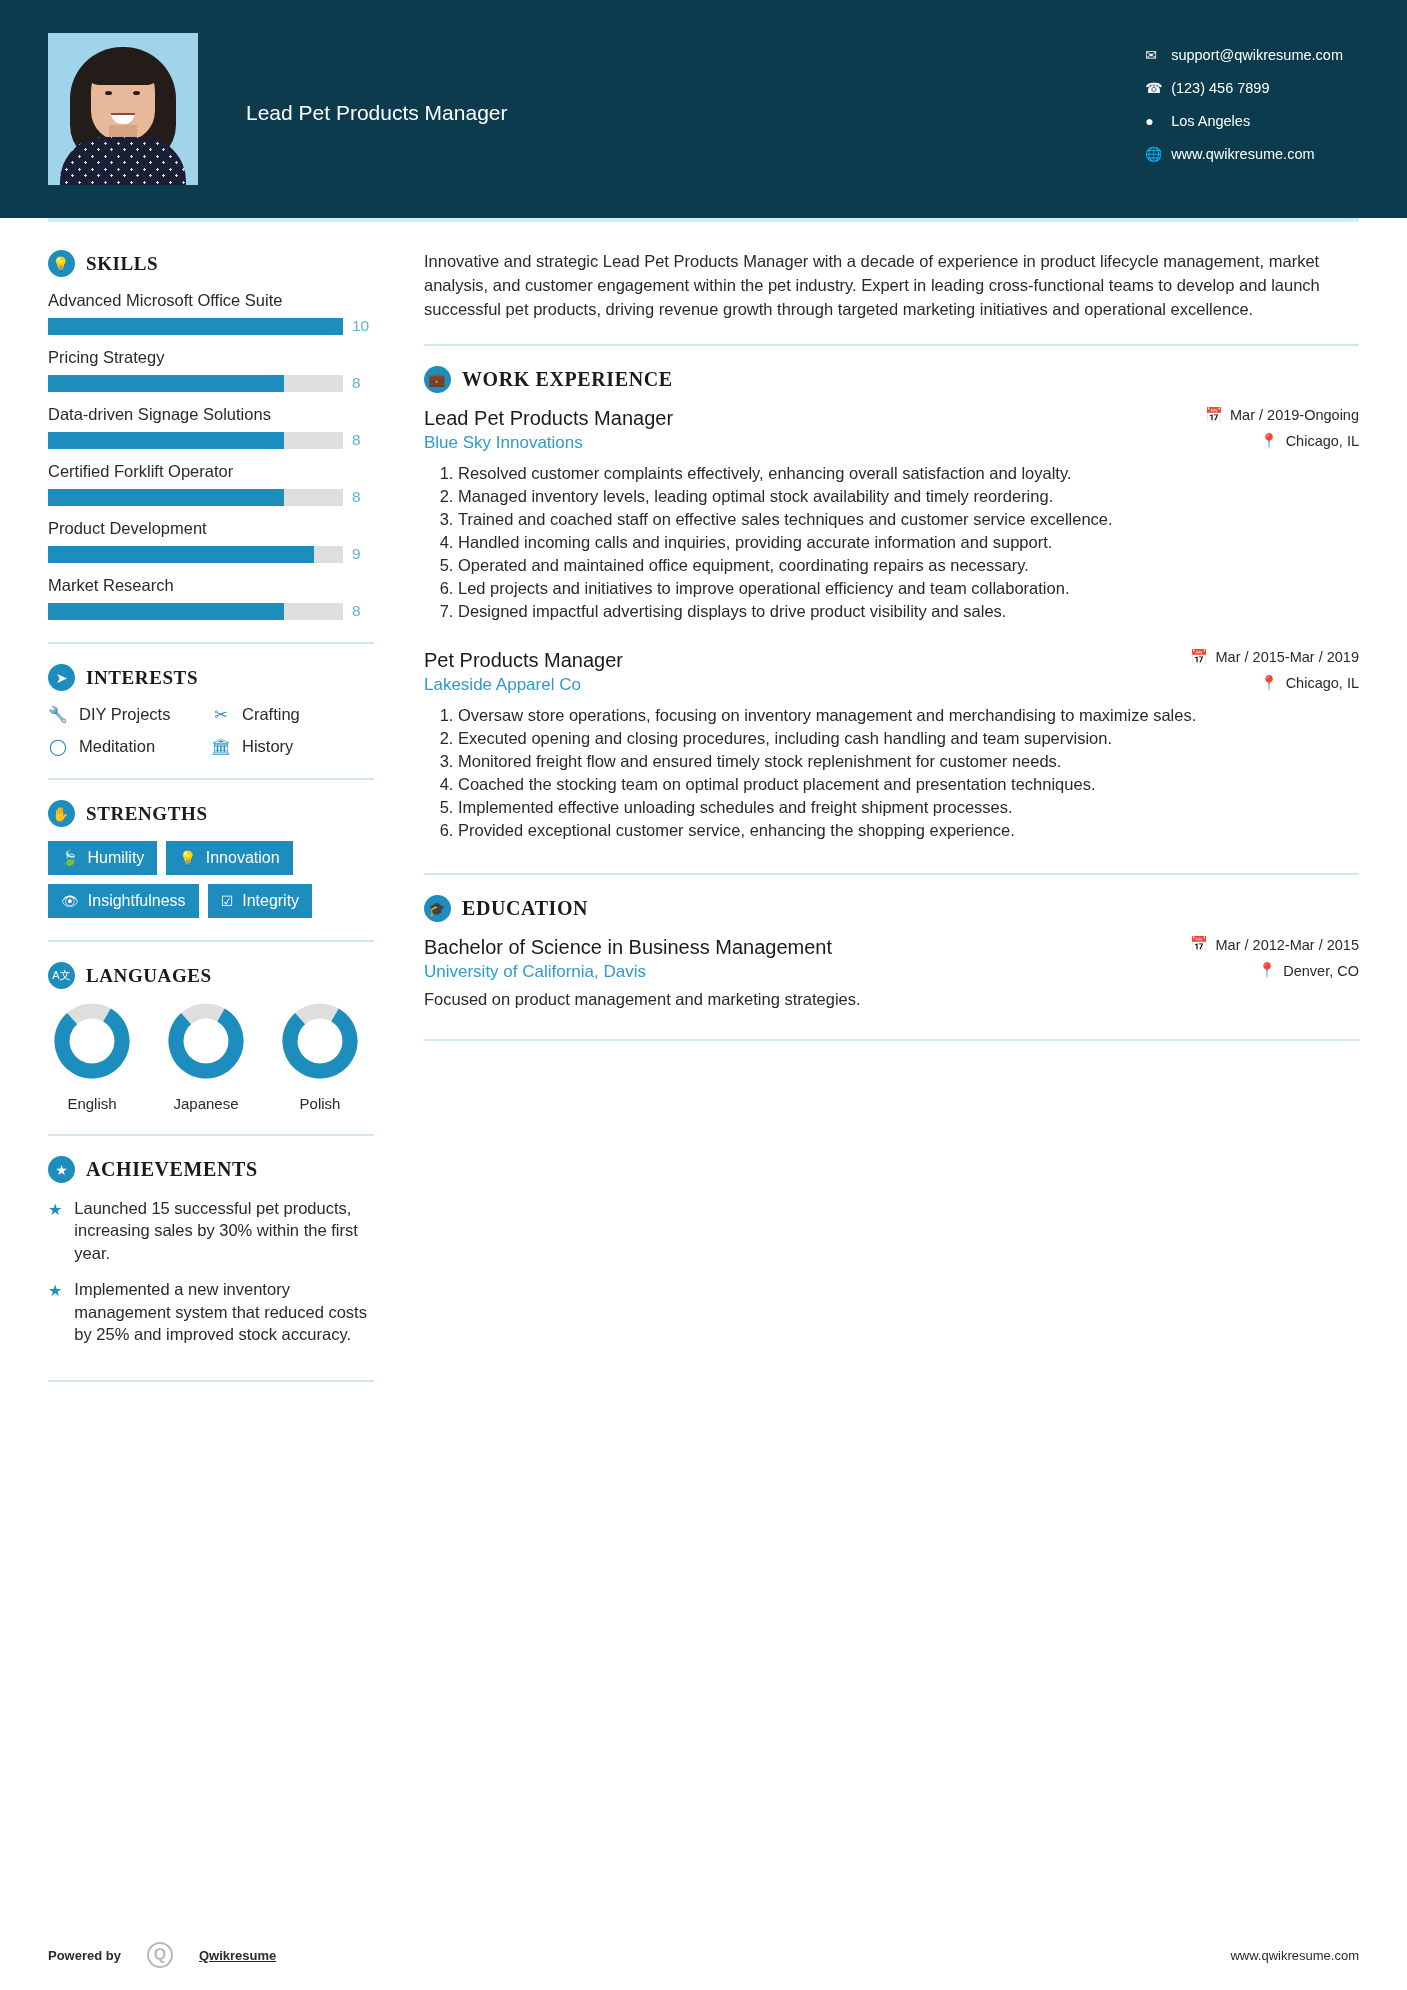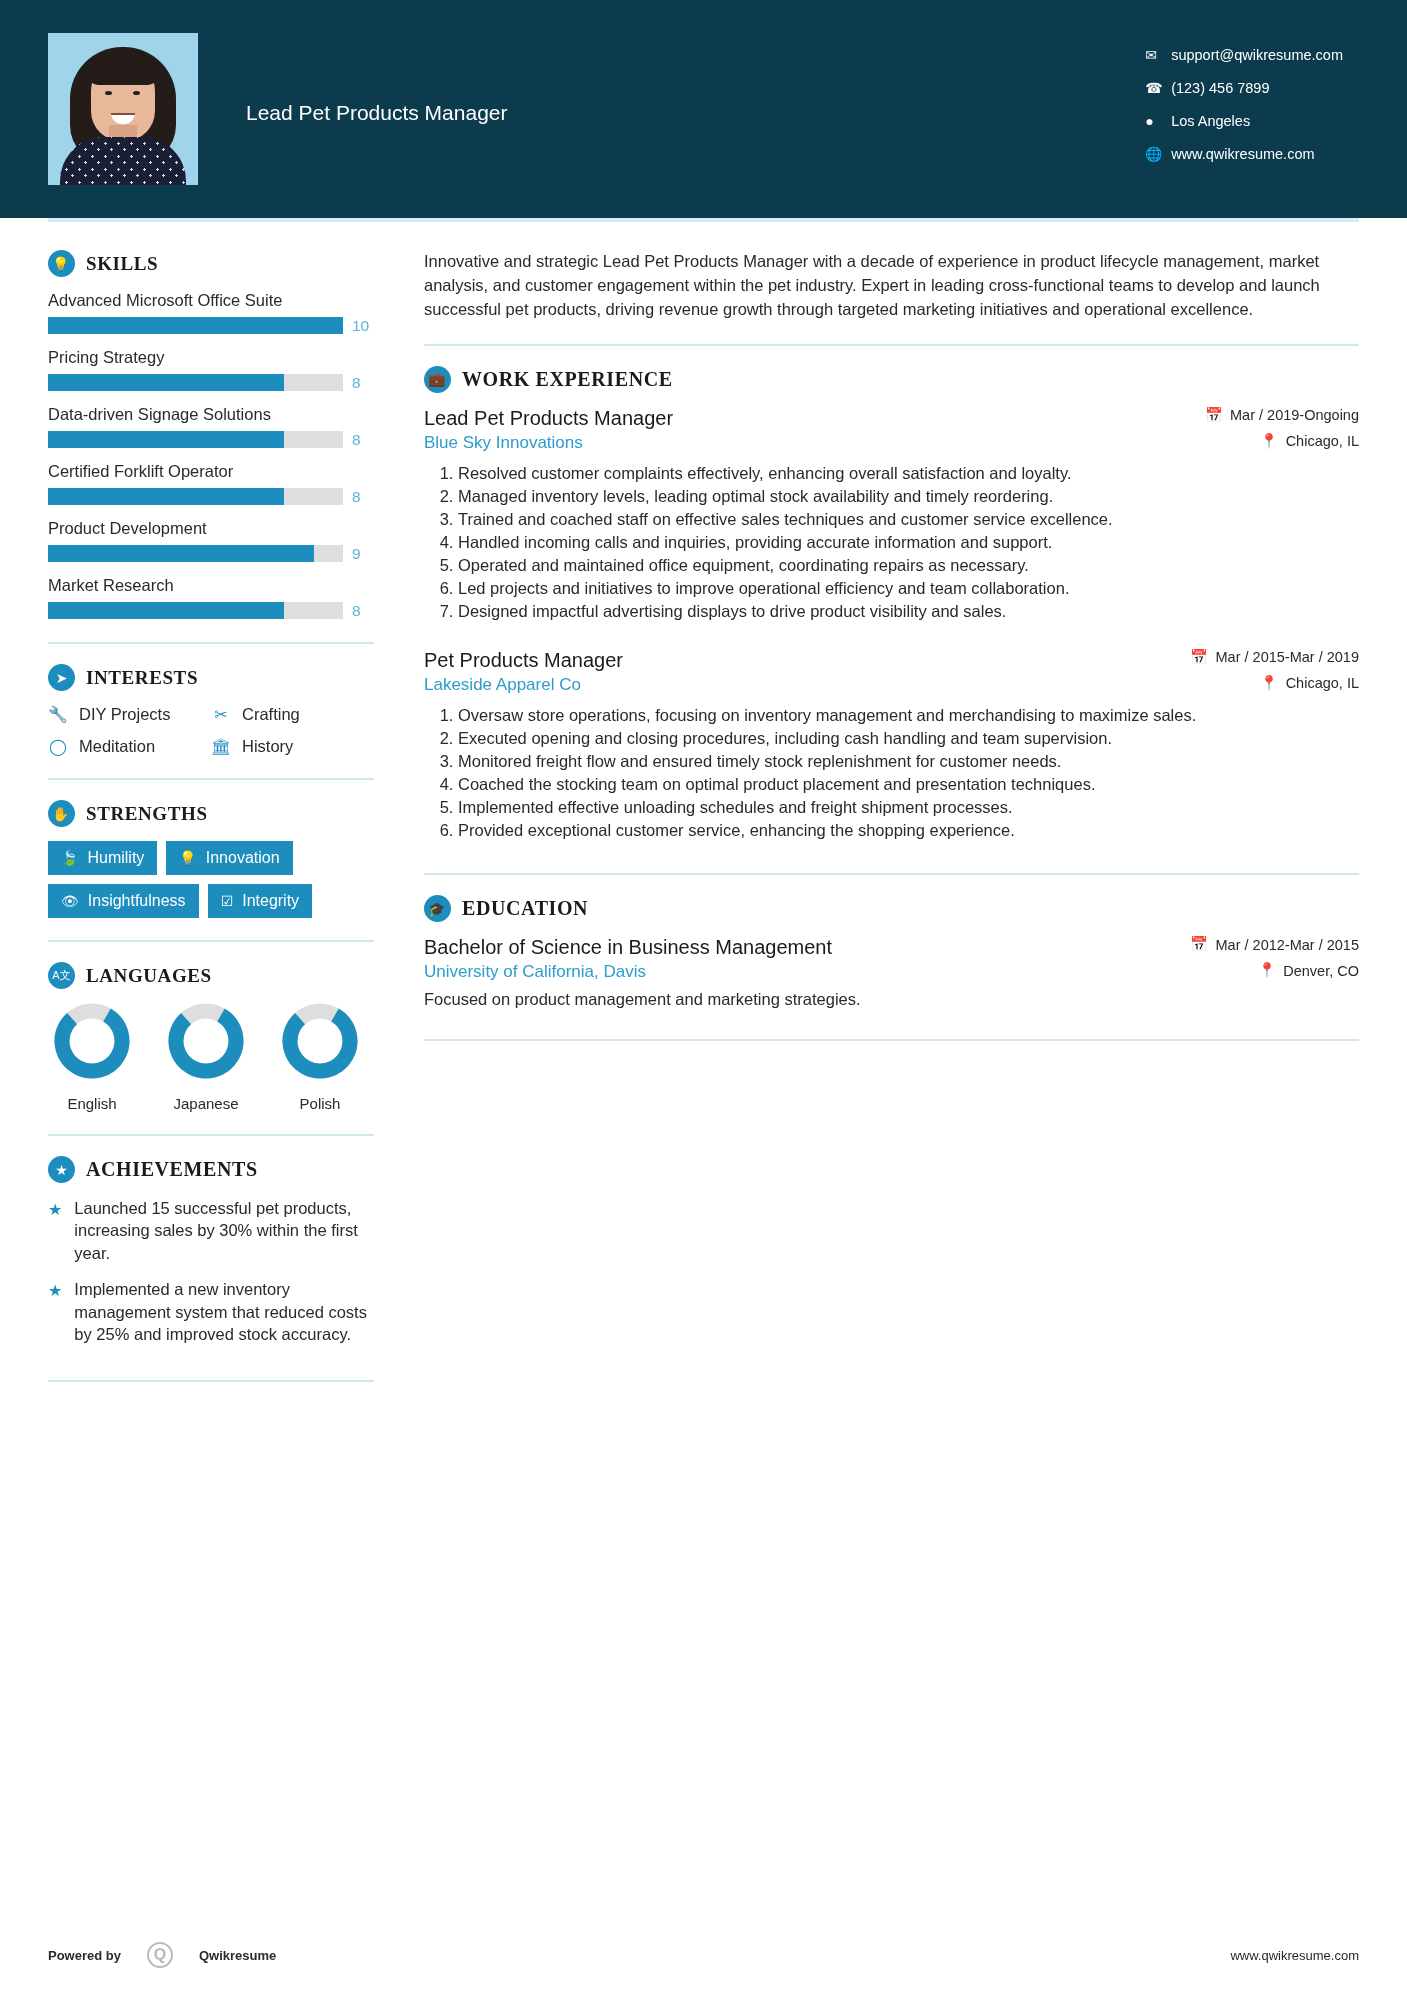"10" .skill-row { align-items: flex-start -> flex-end }
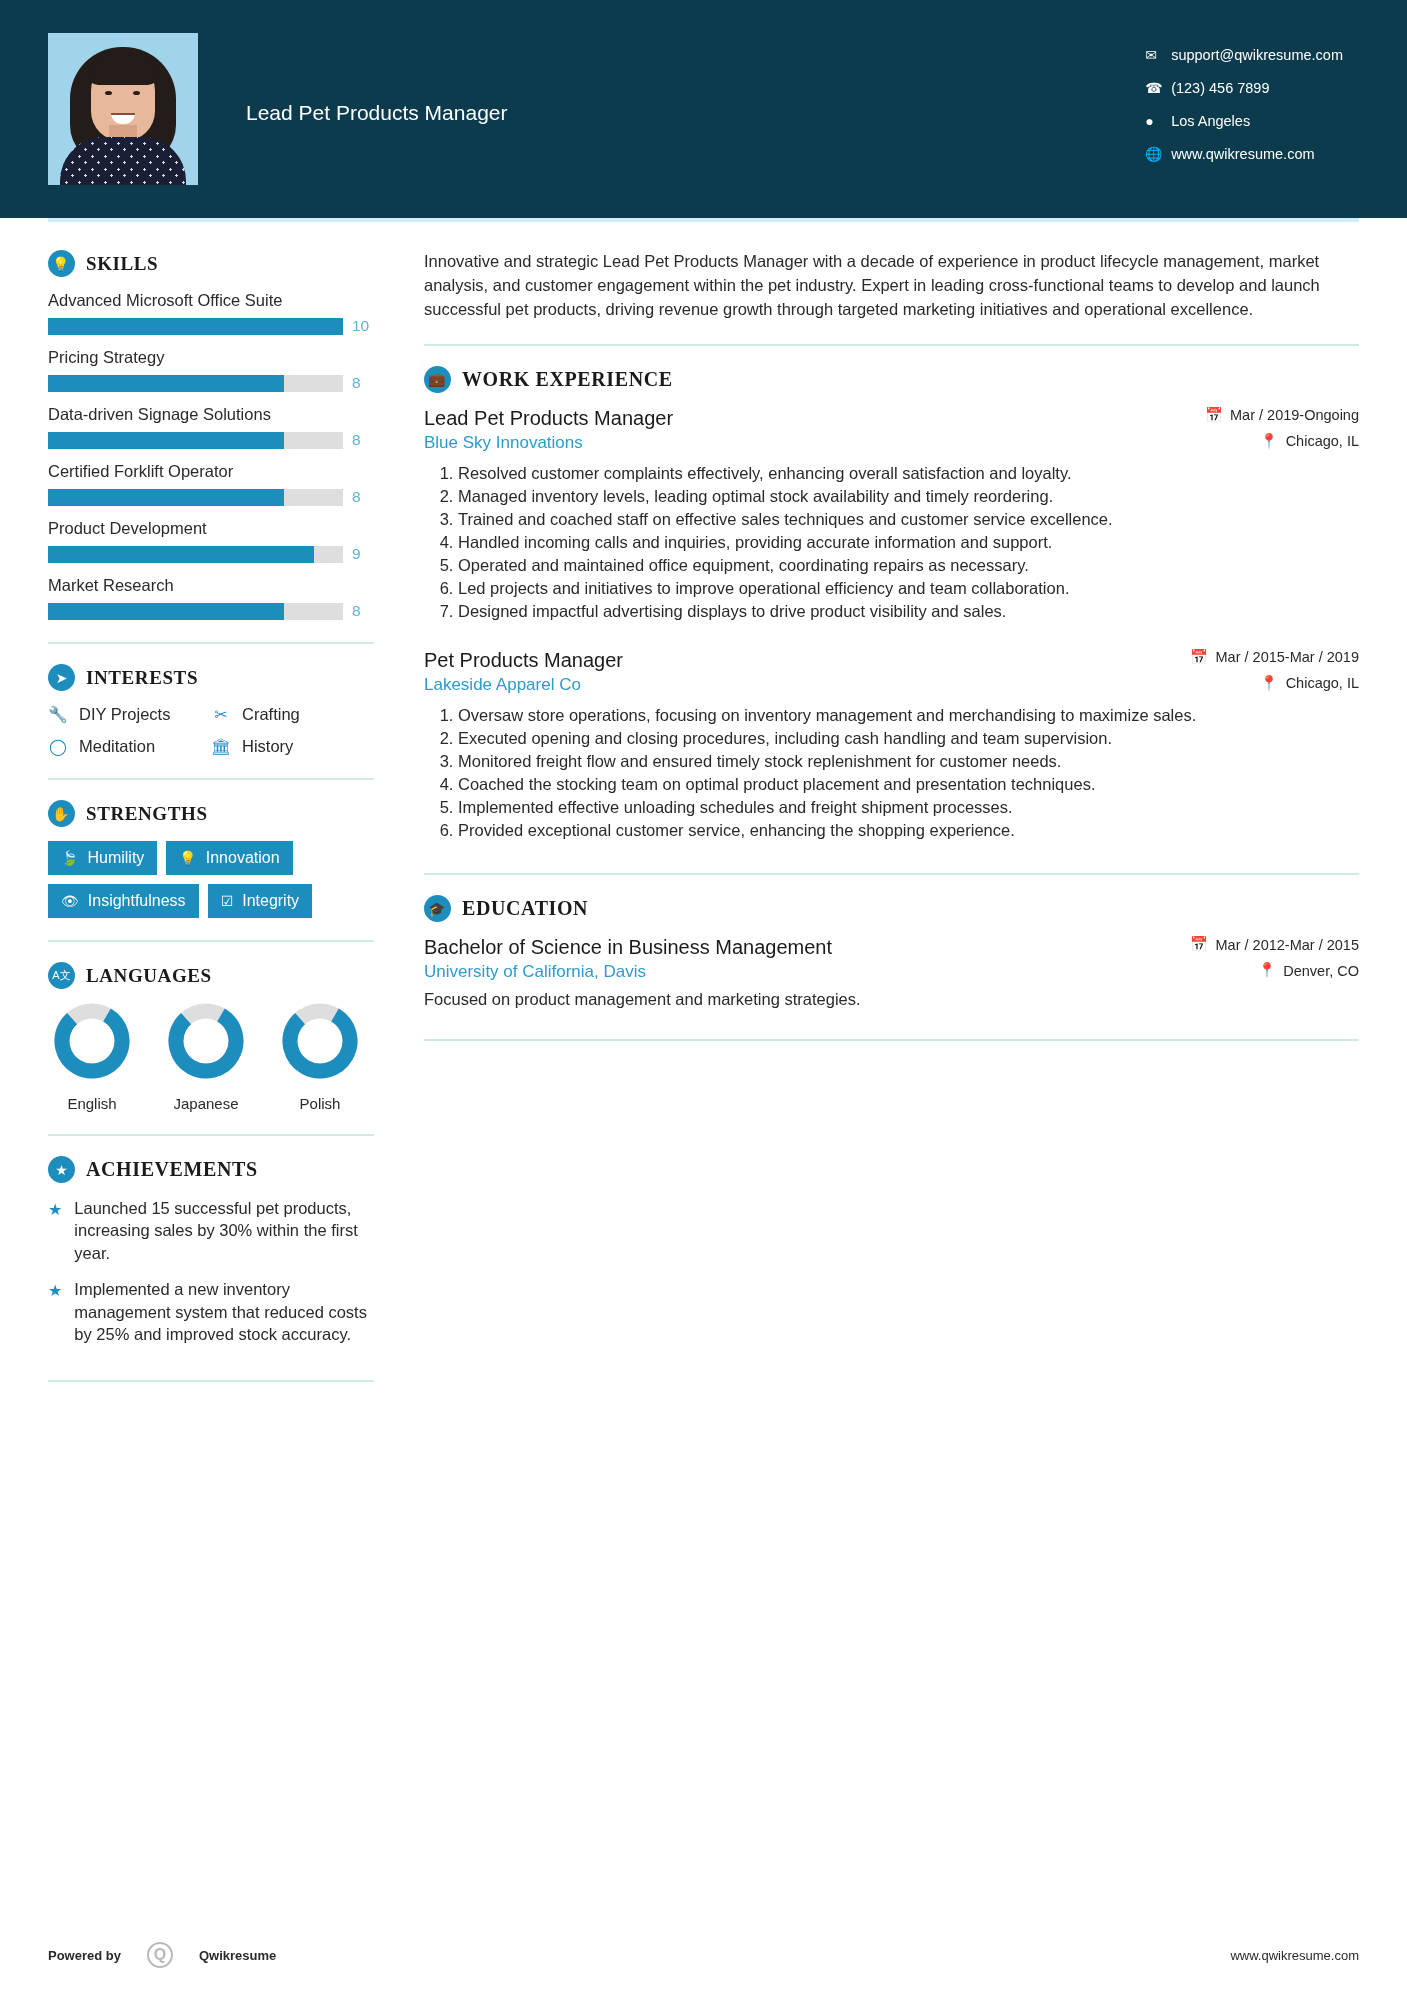"Qwikresume" .qlink { text-decoration: none -> underline }
